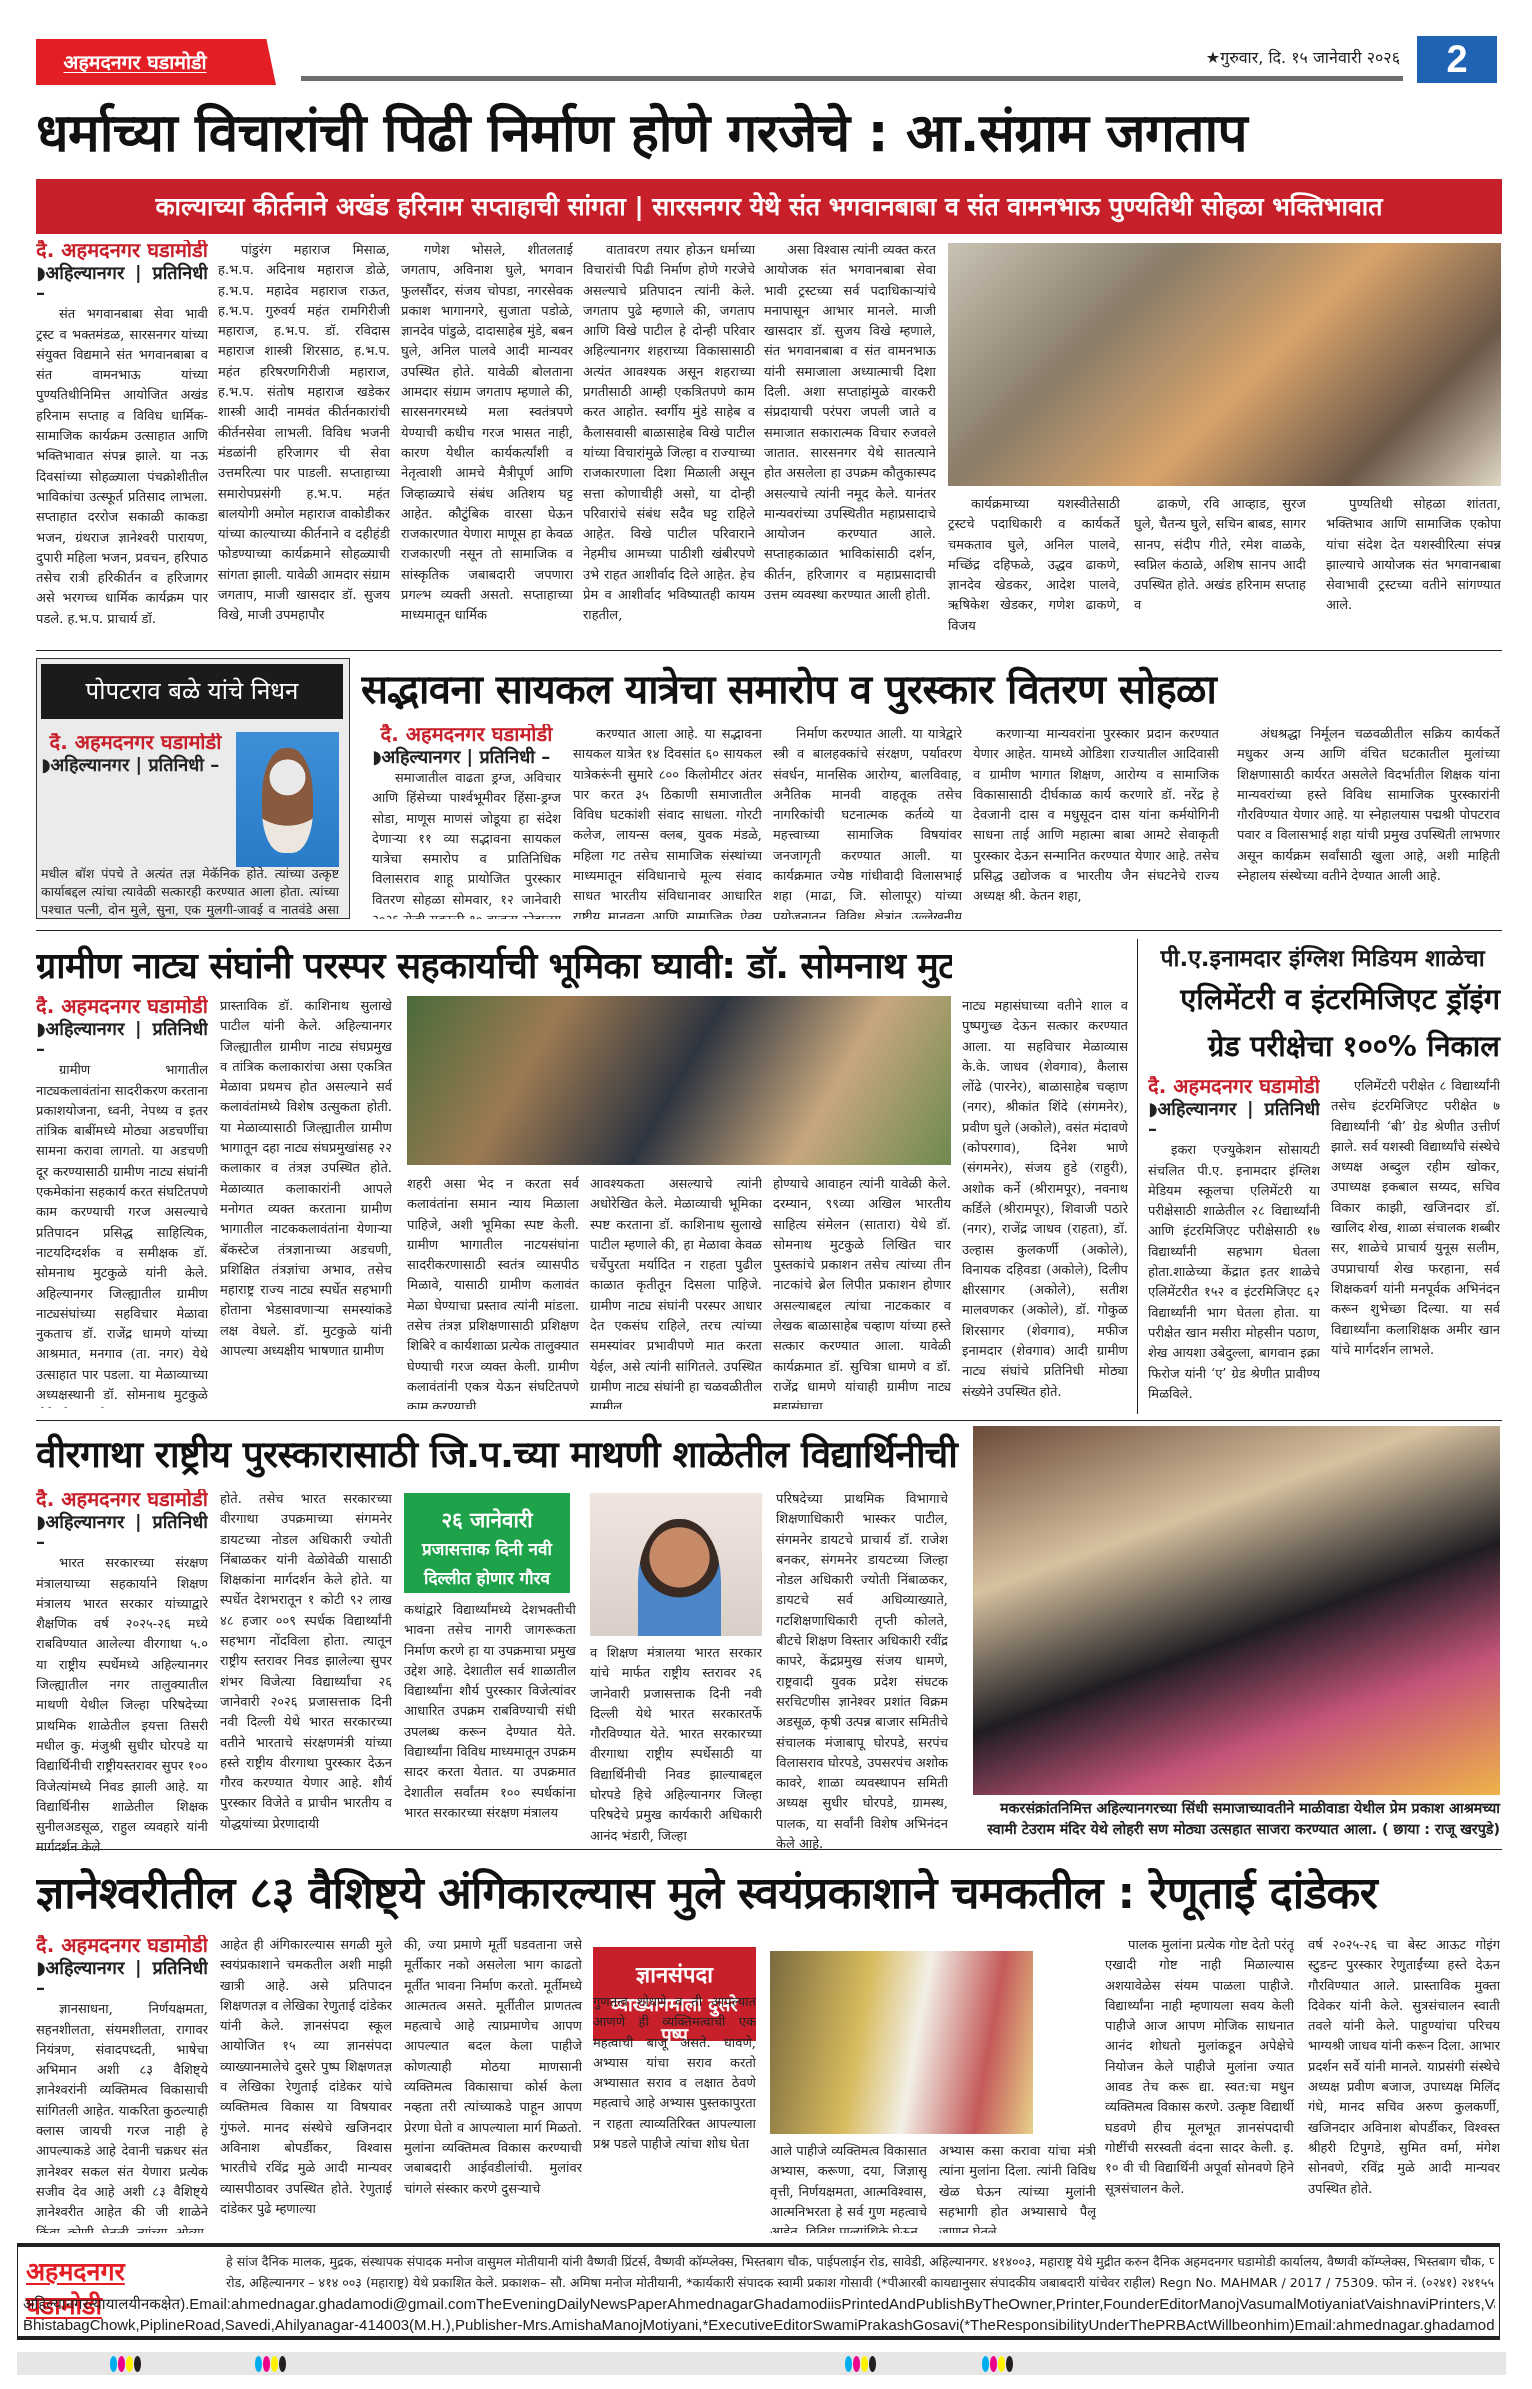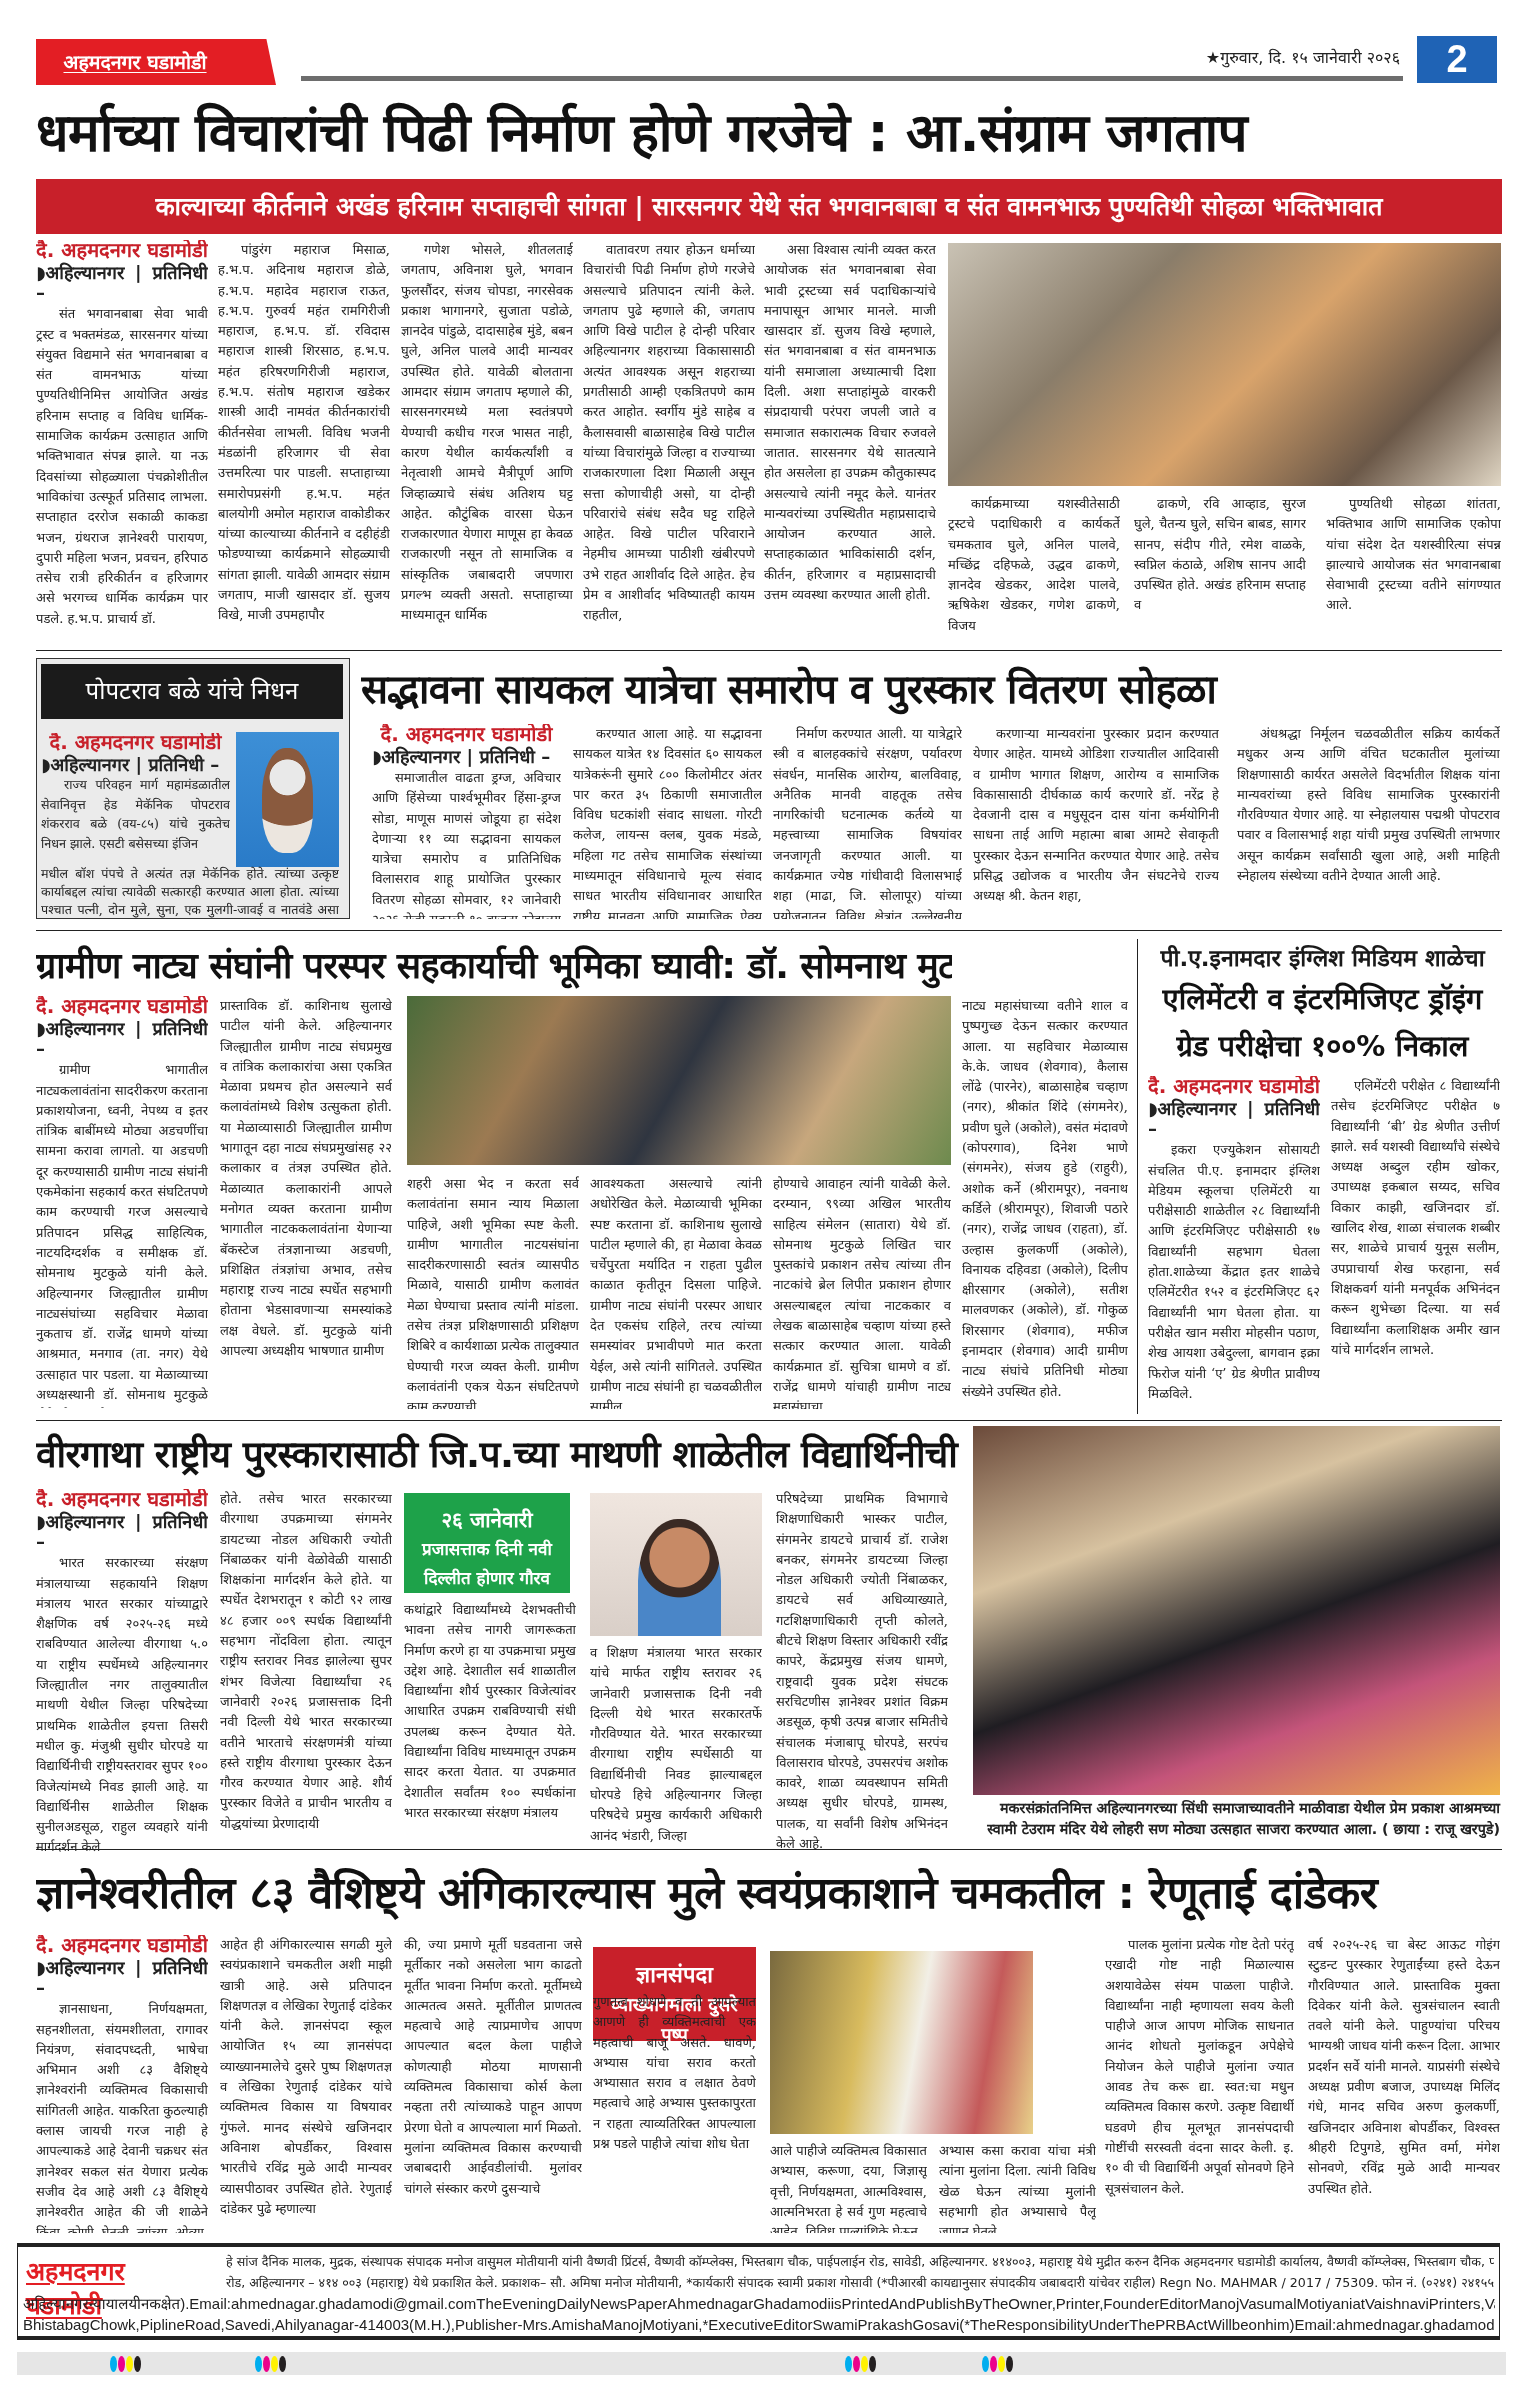"राज्य परिवहन मार्ग महामंडळातील" p { html: <p>राज्य परिवहन मार्ग महामंडळातील सेवानिवृत्त हेड मेकॅनिक पोपटराव शंकरराव बळे (वय-८५) यांचे नुकतेच निधन झाले. एसटी बसेसच्या इंजिन</p> -> none }
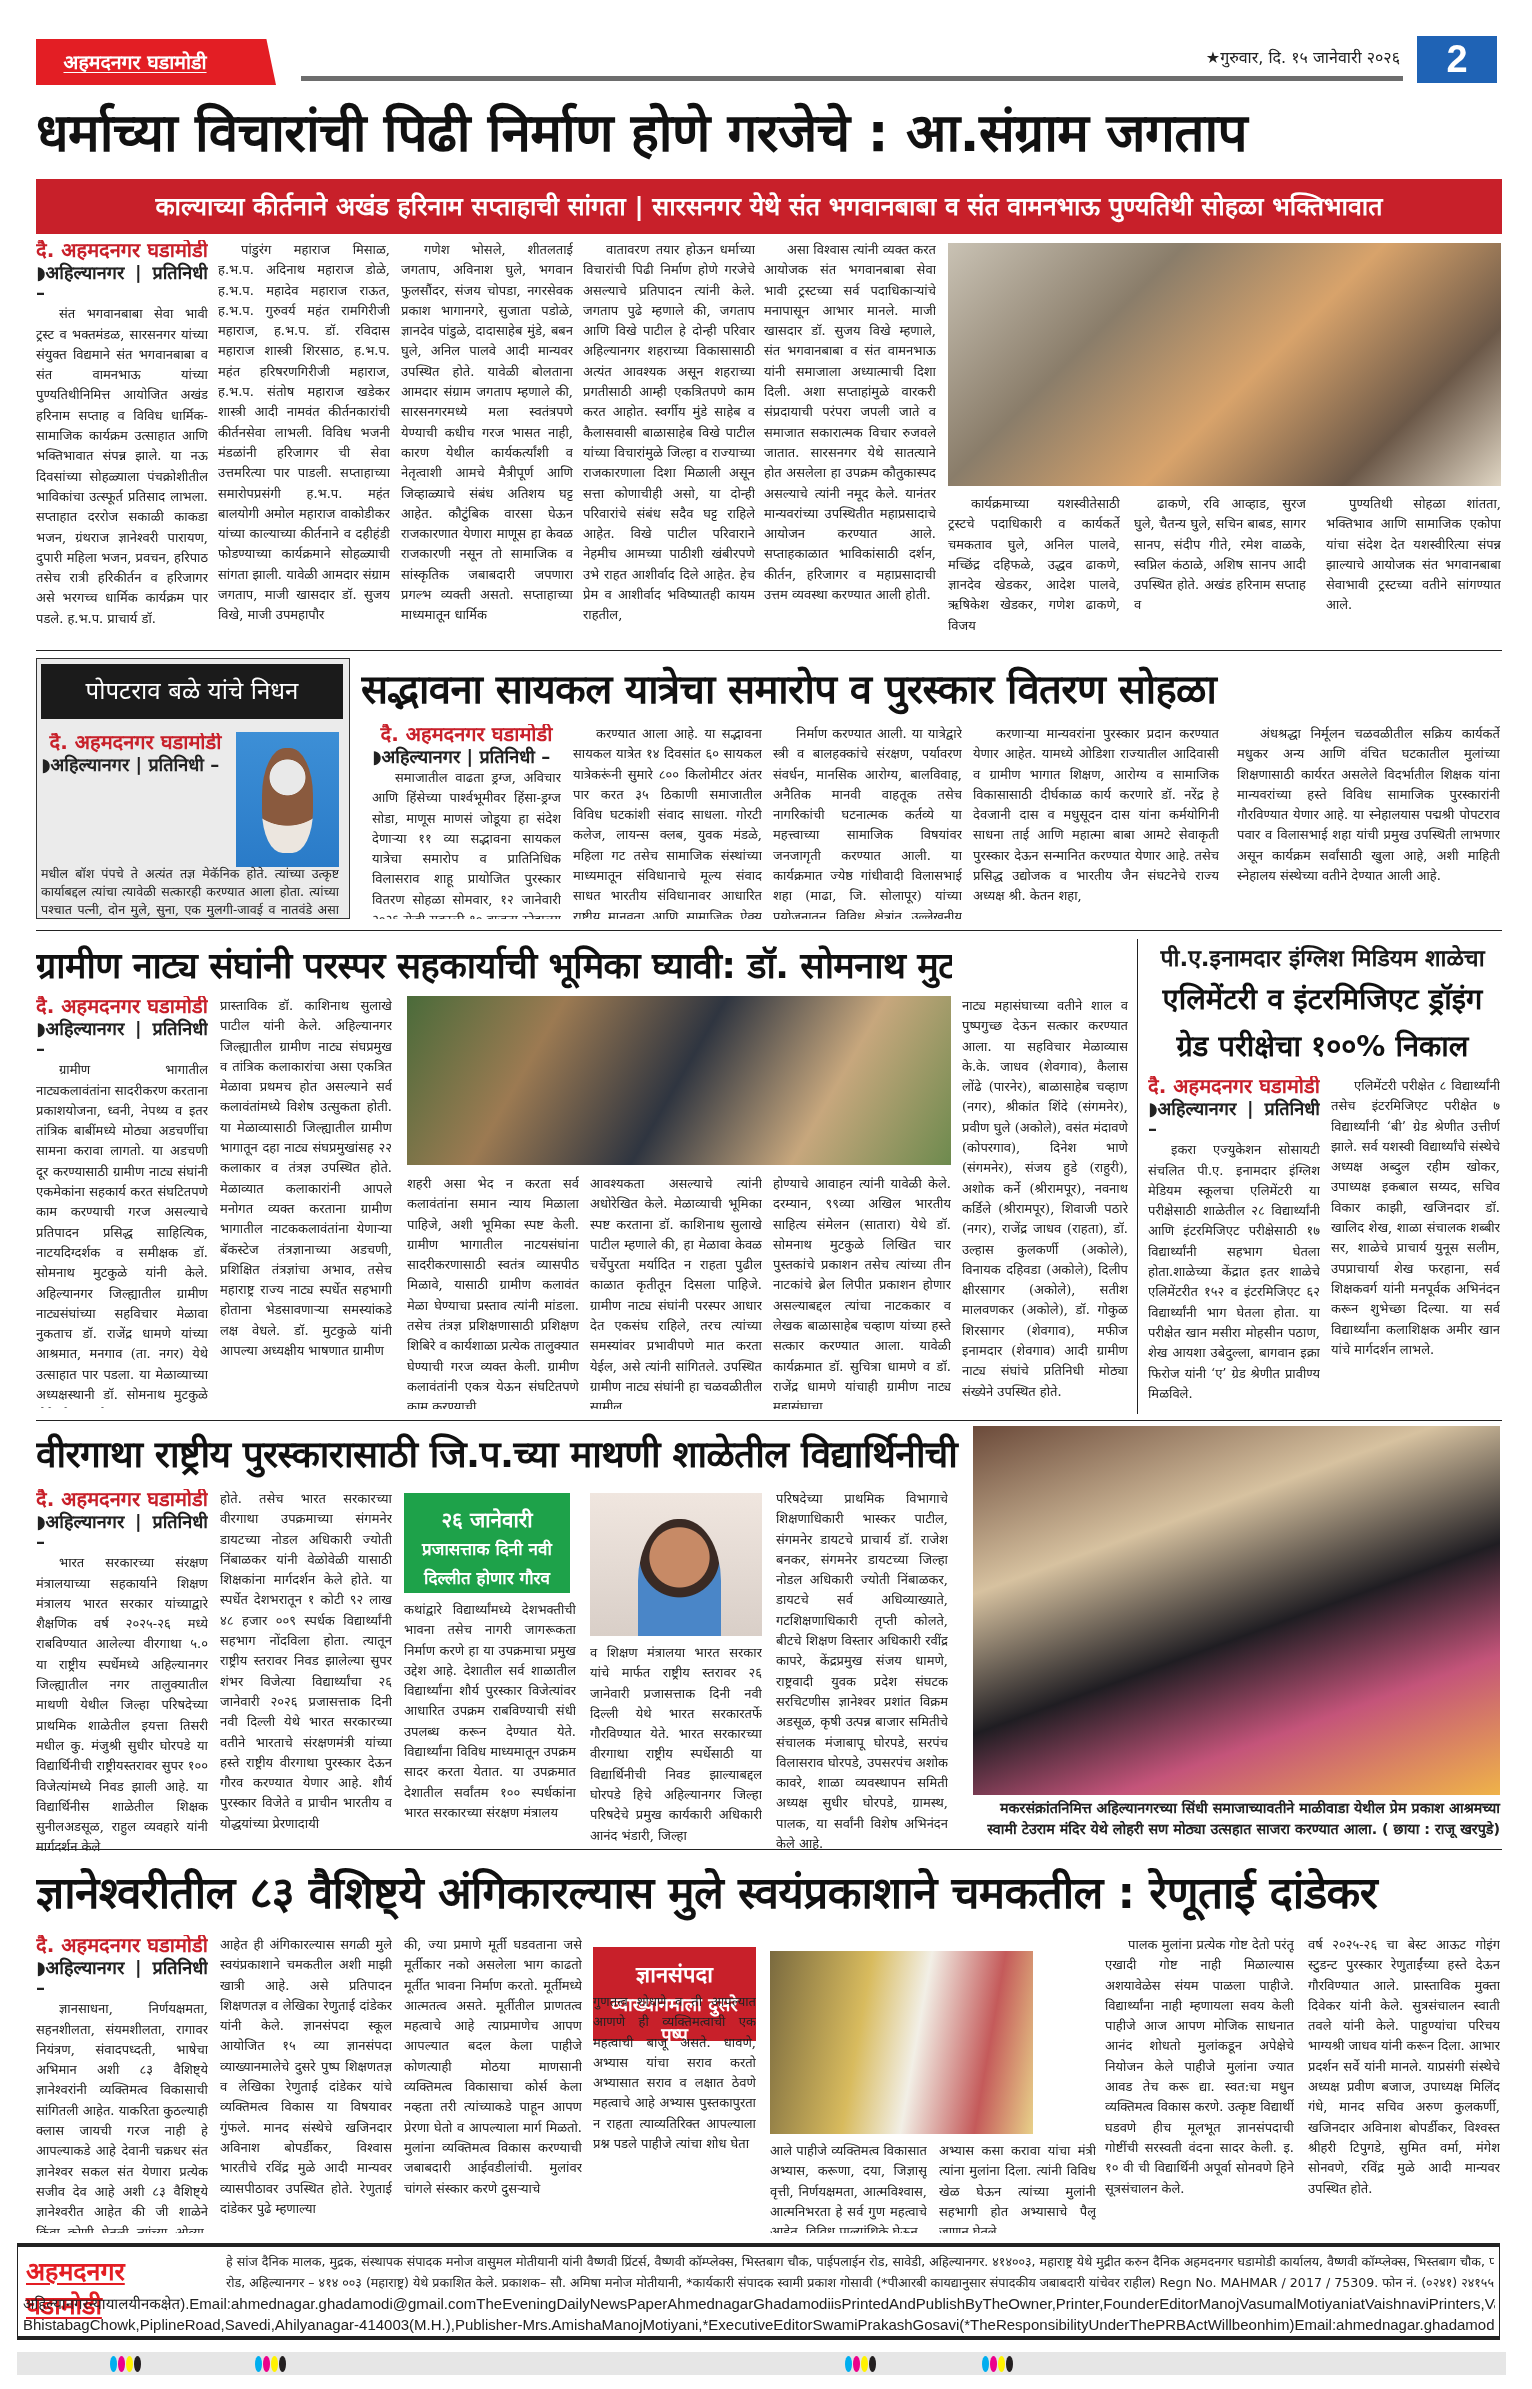"एलिमेंटरी व इंटरमिजिएट ड्रॉइंग ग्रेड" div.abs { text-align: center -> right }
